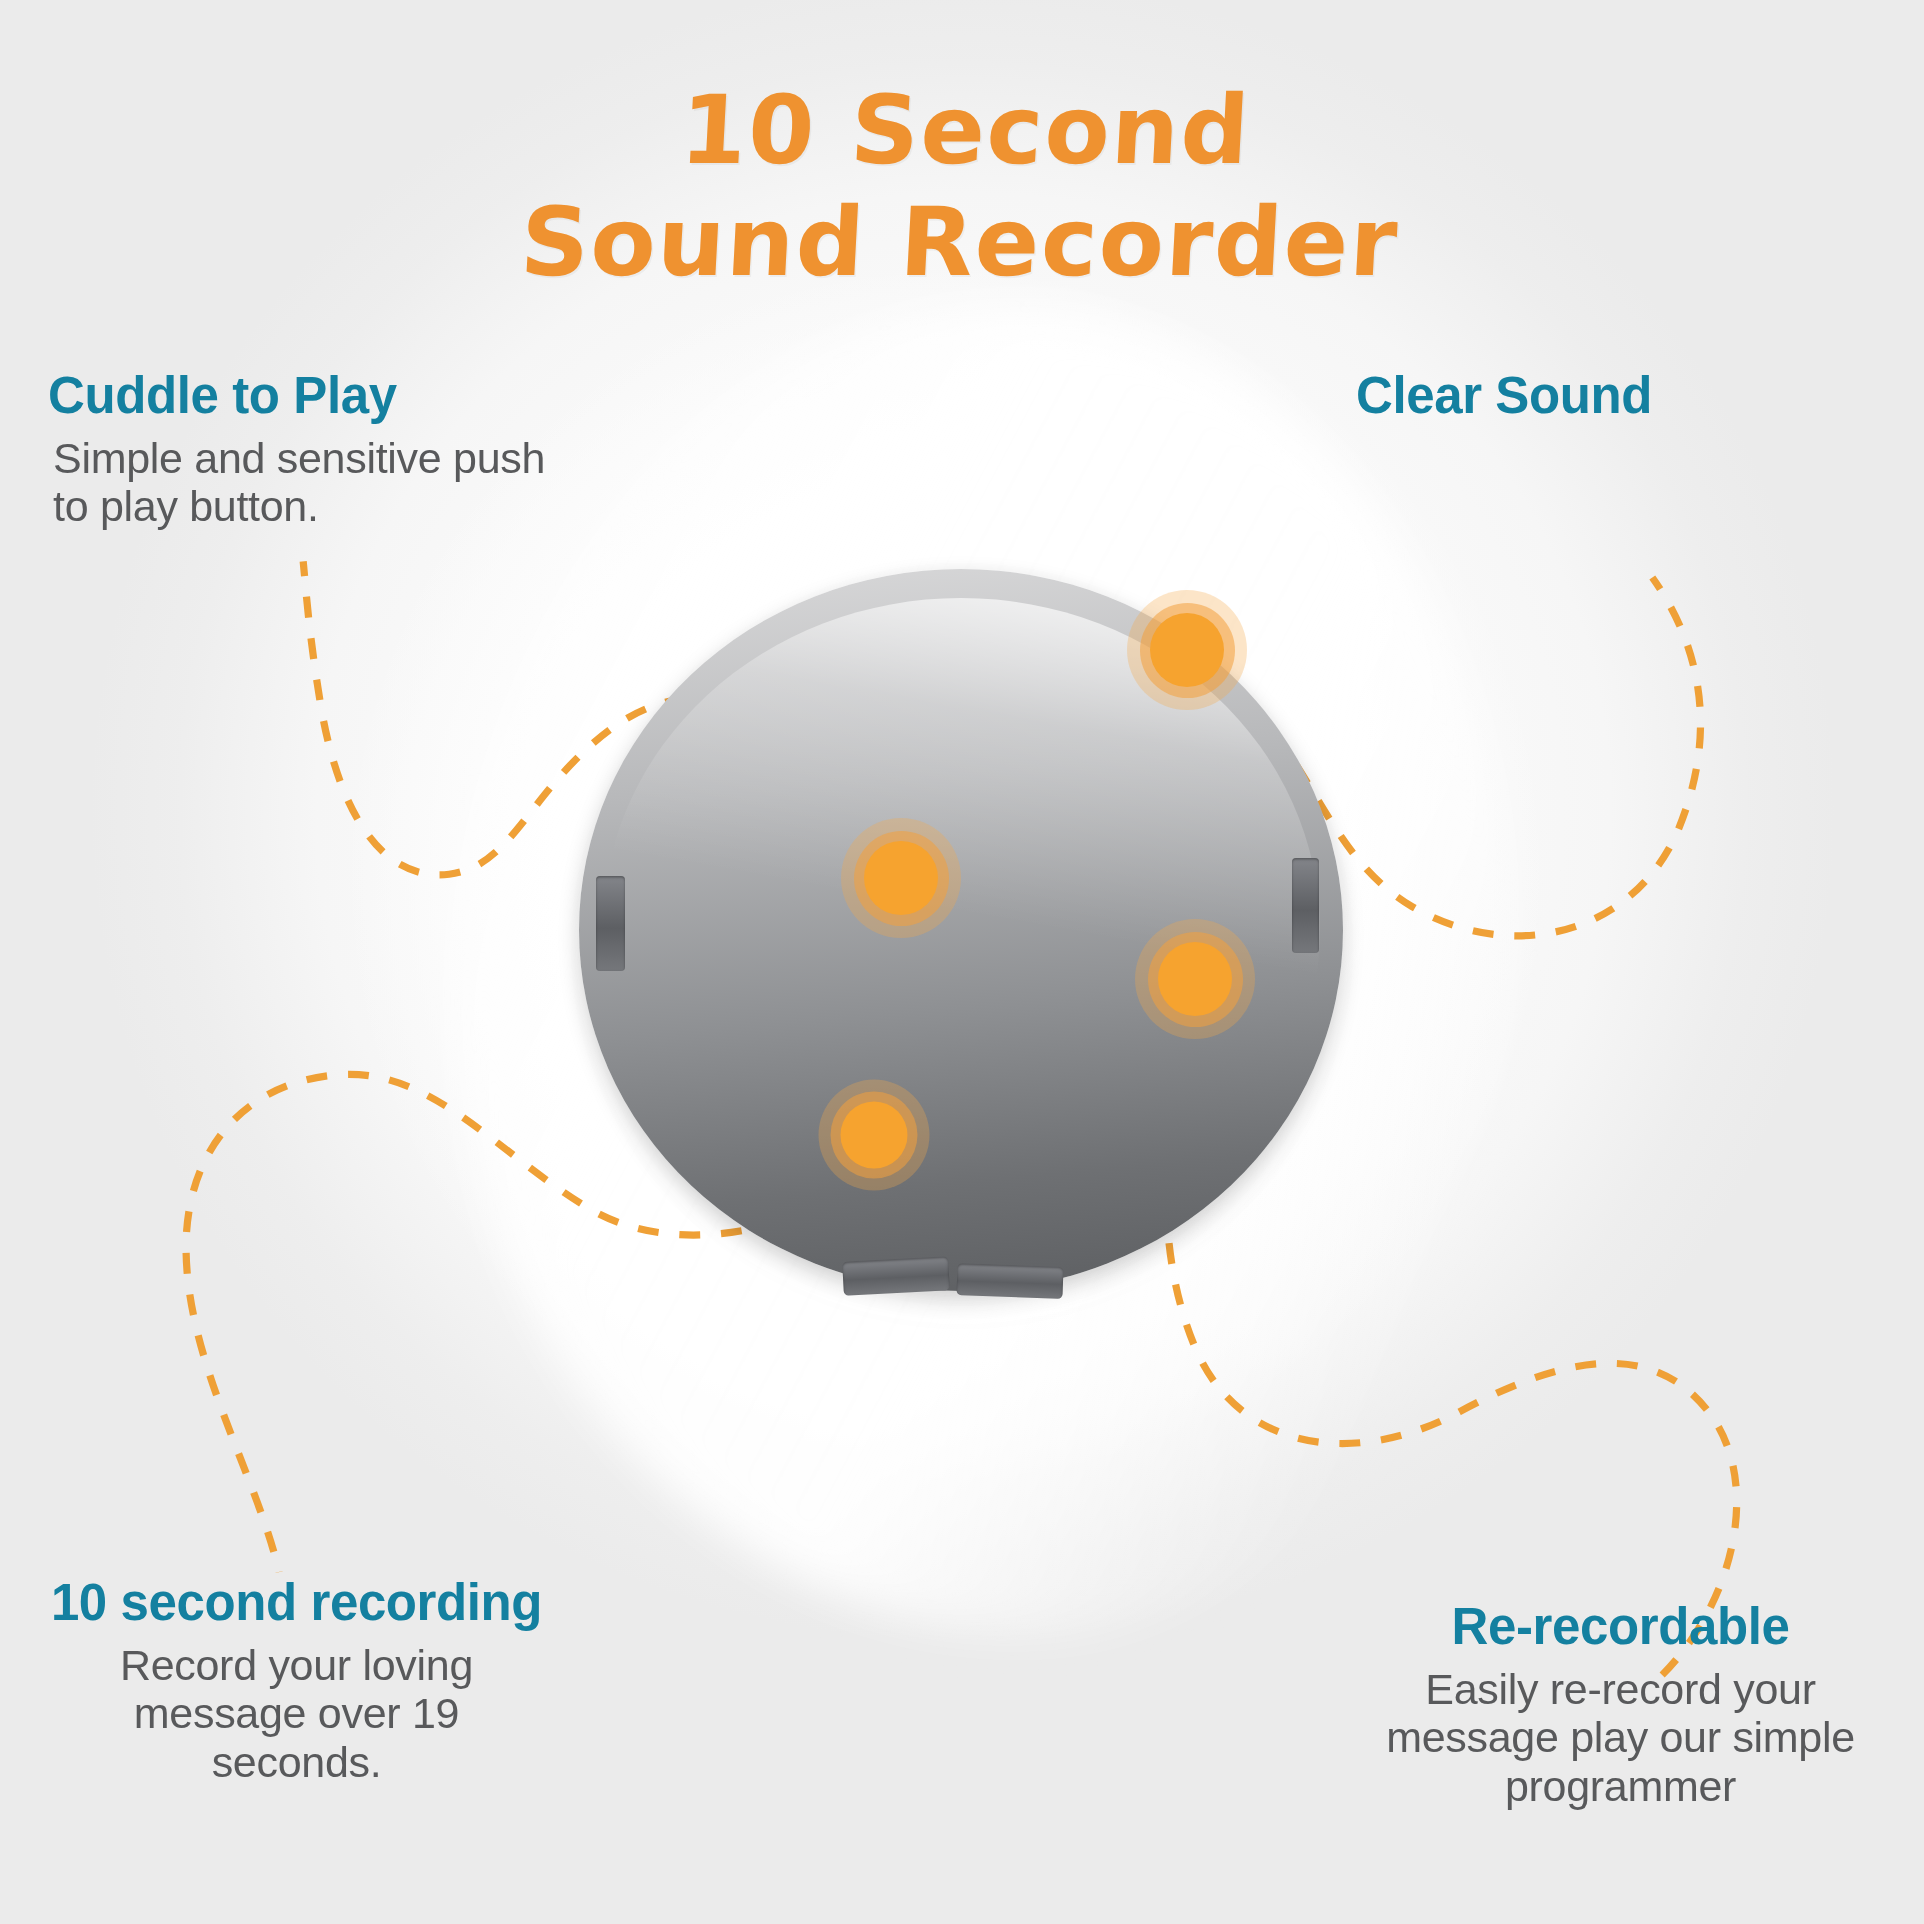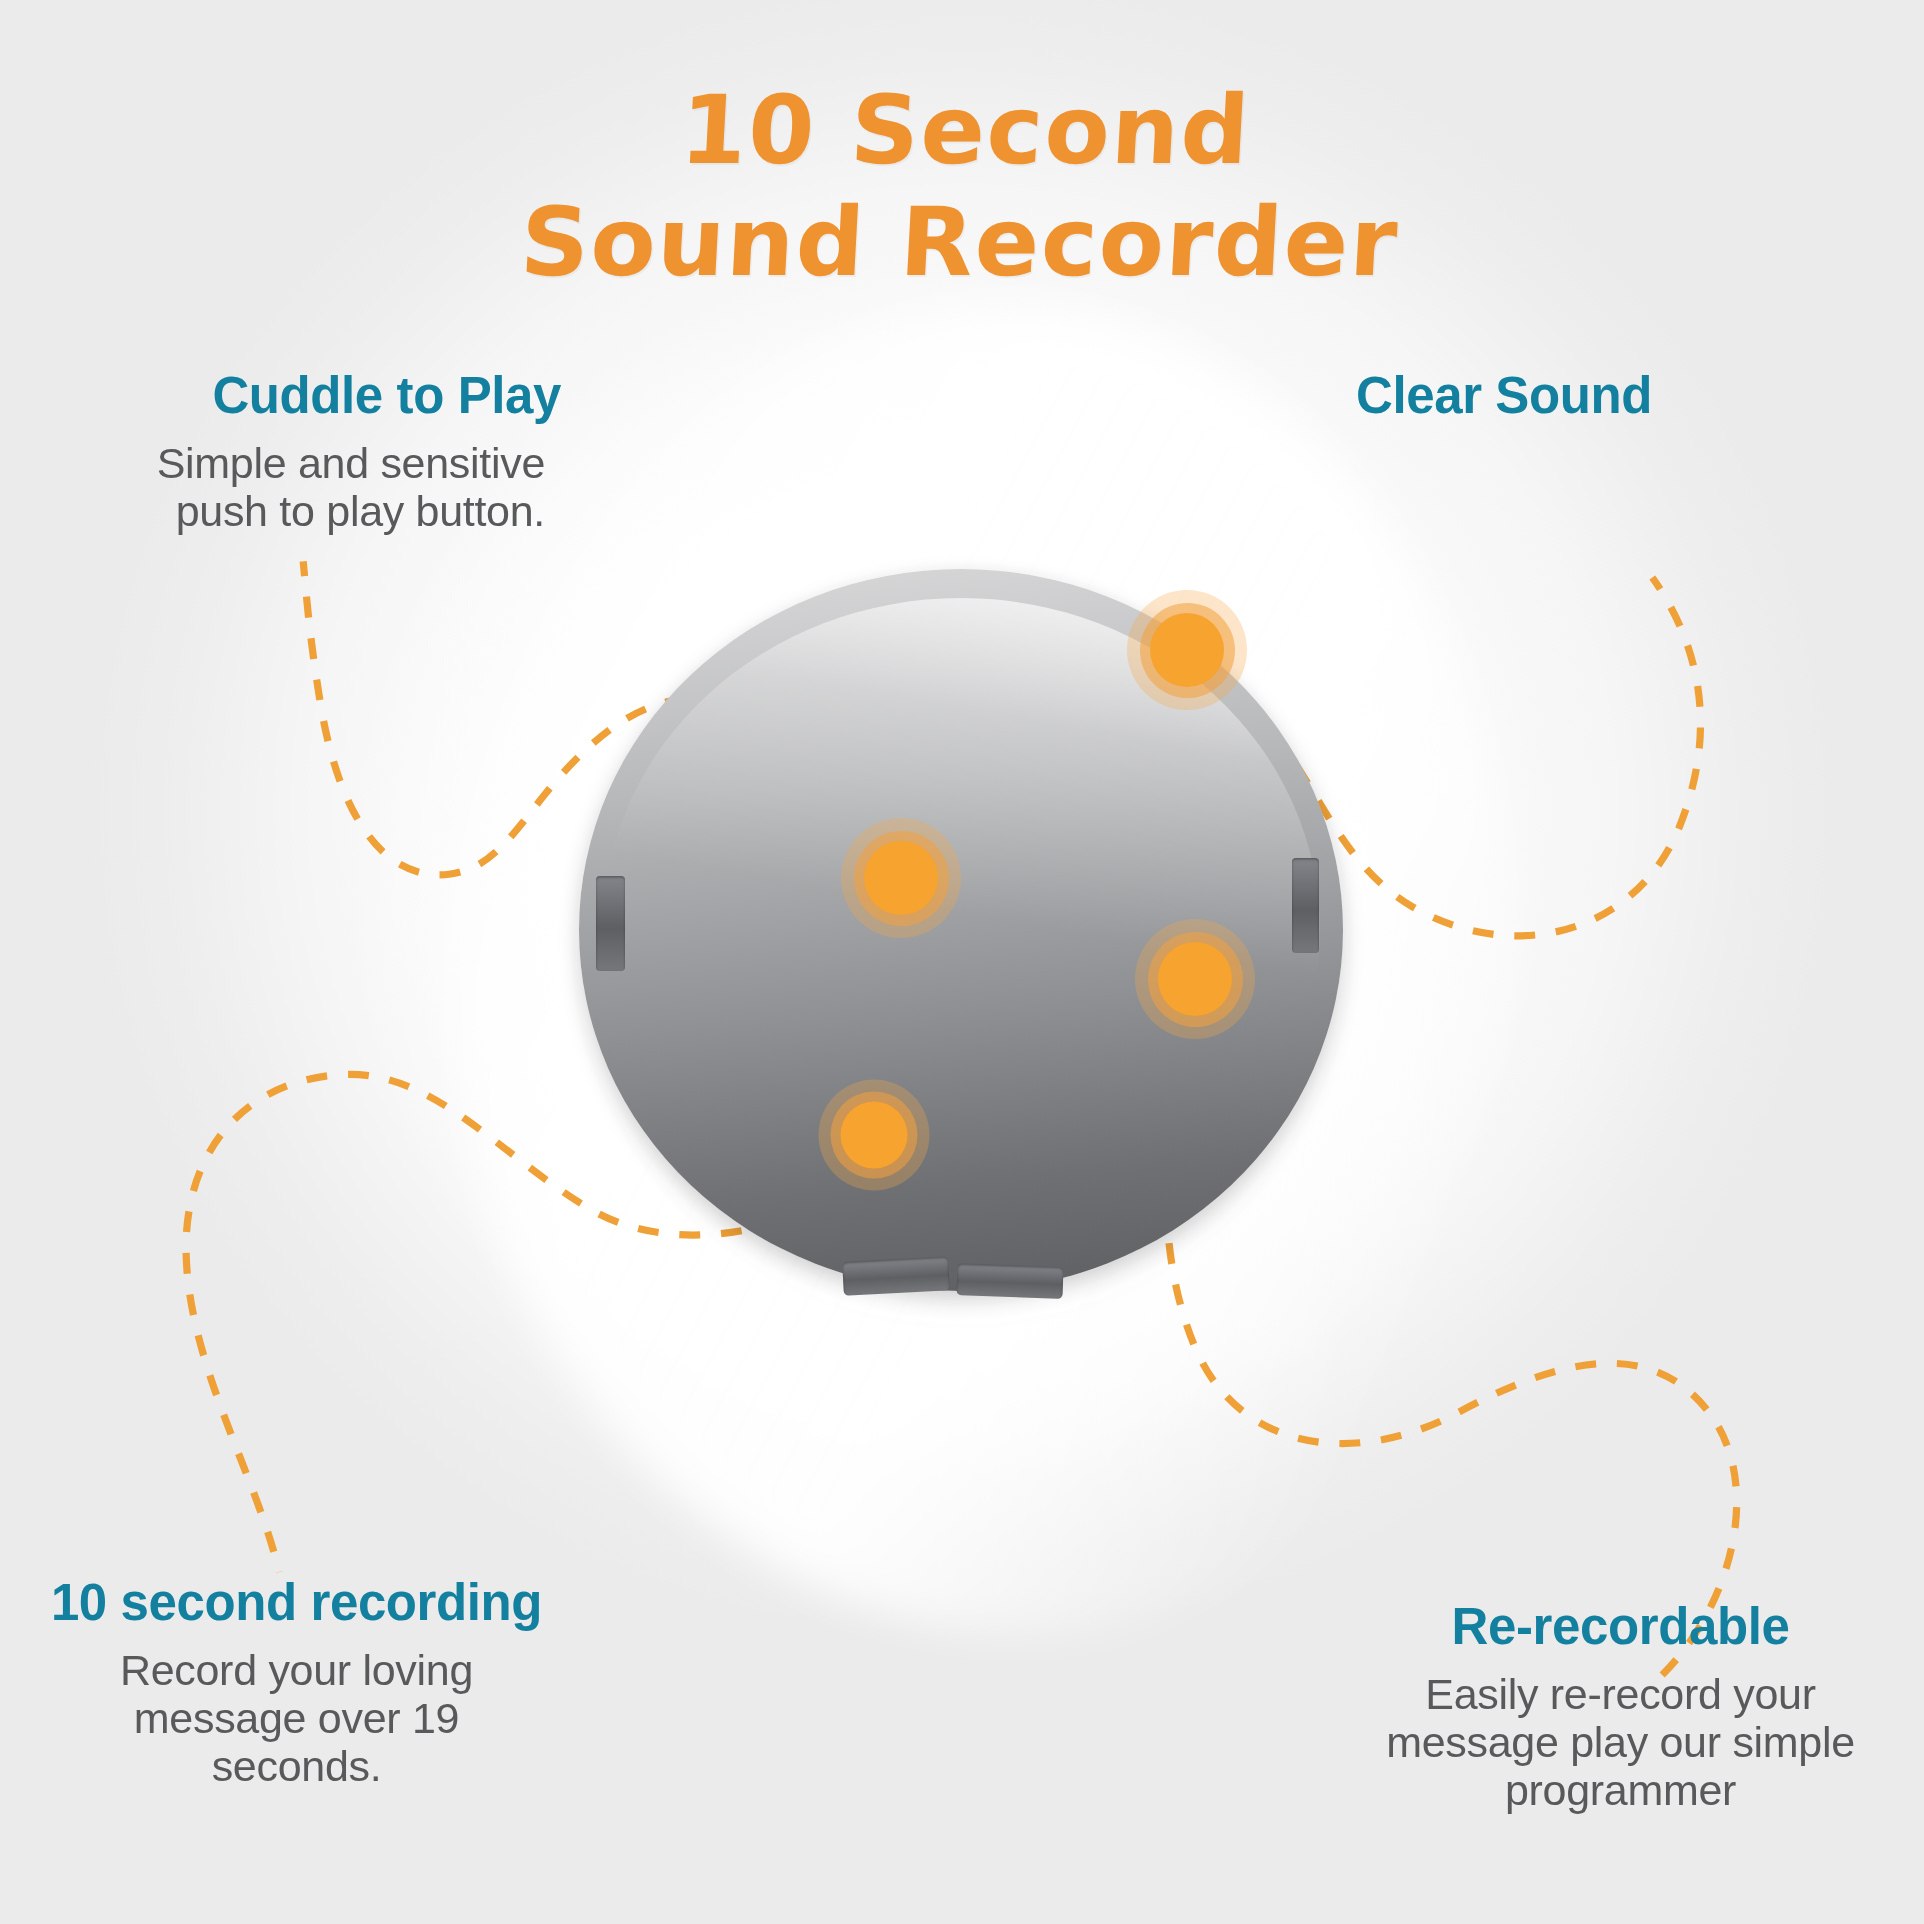"Cuddle to Play" #feat-cuddle { text-align: right -> left }
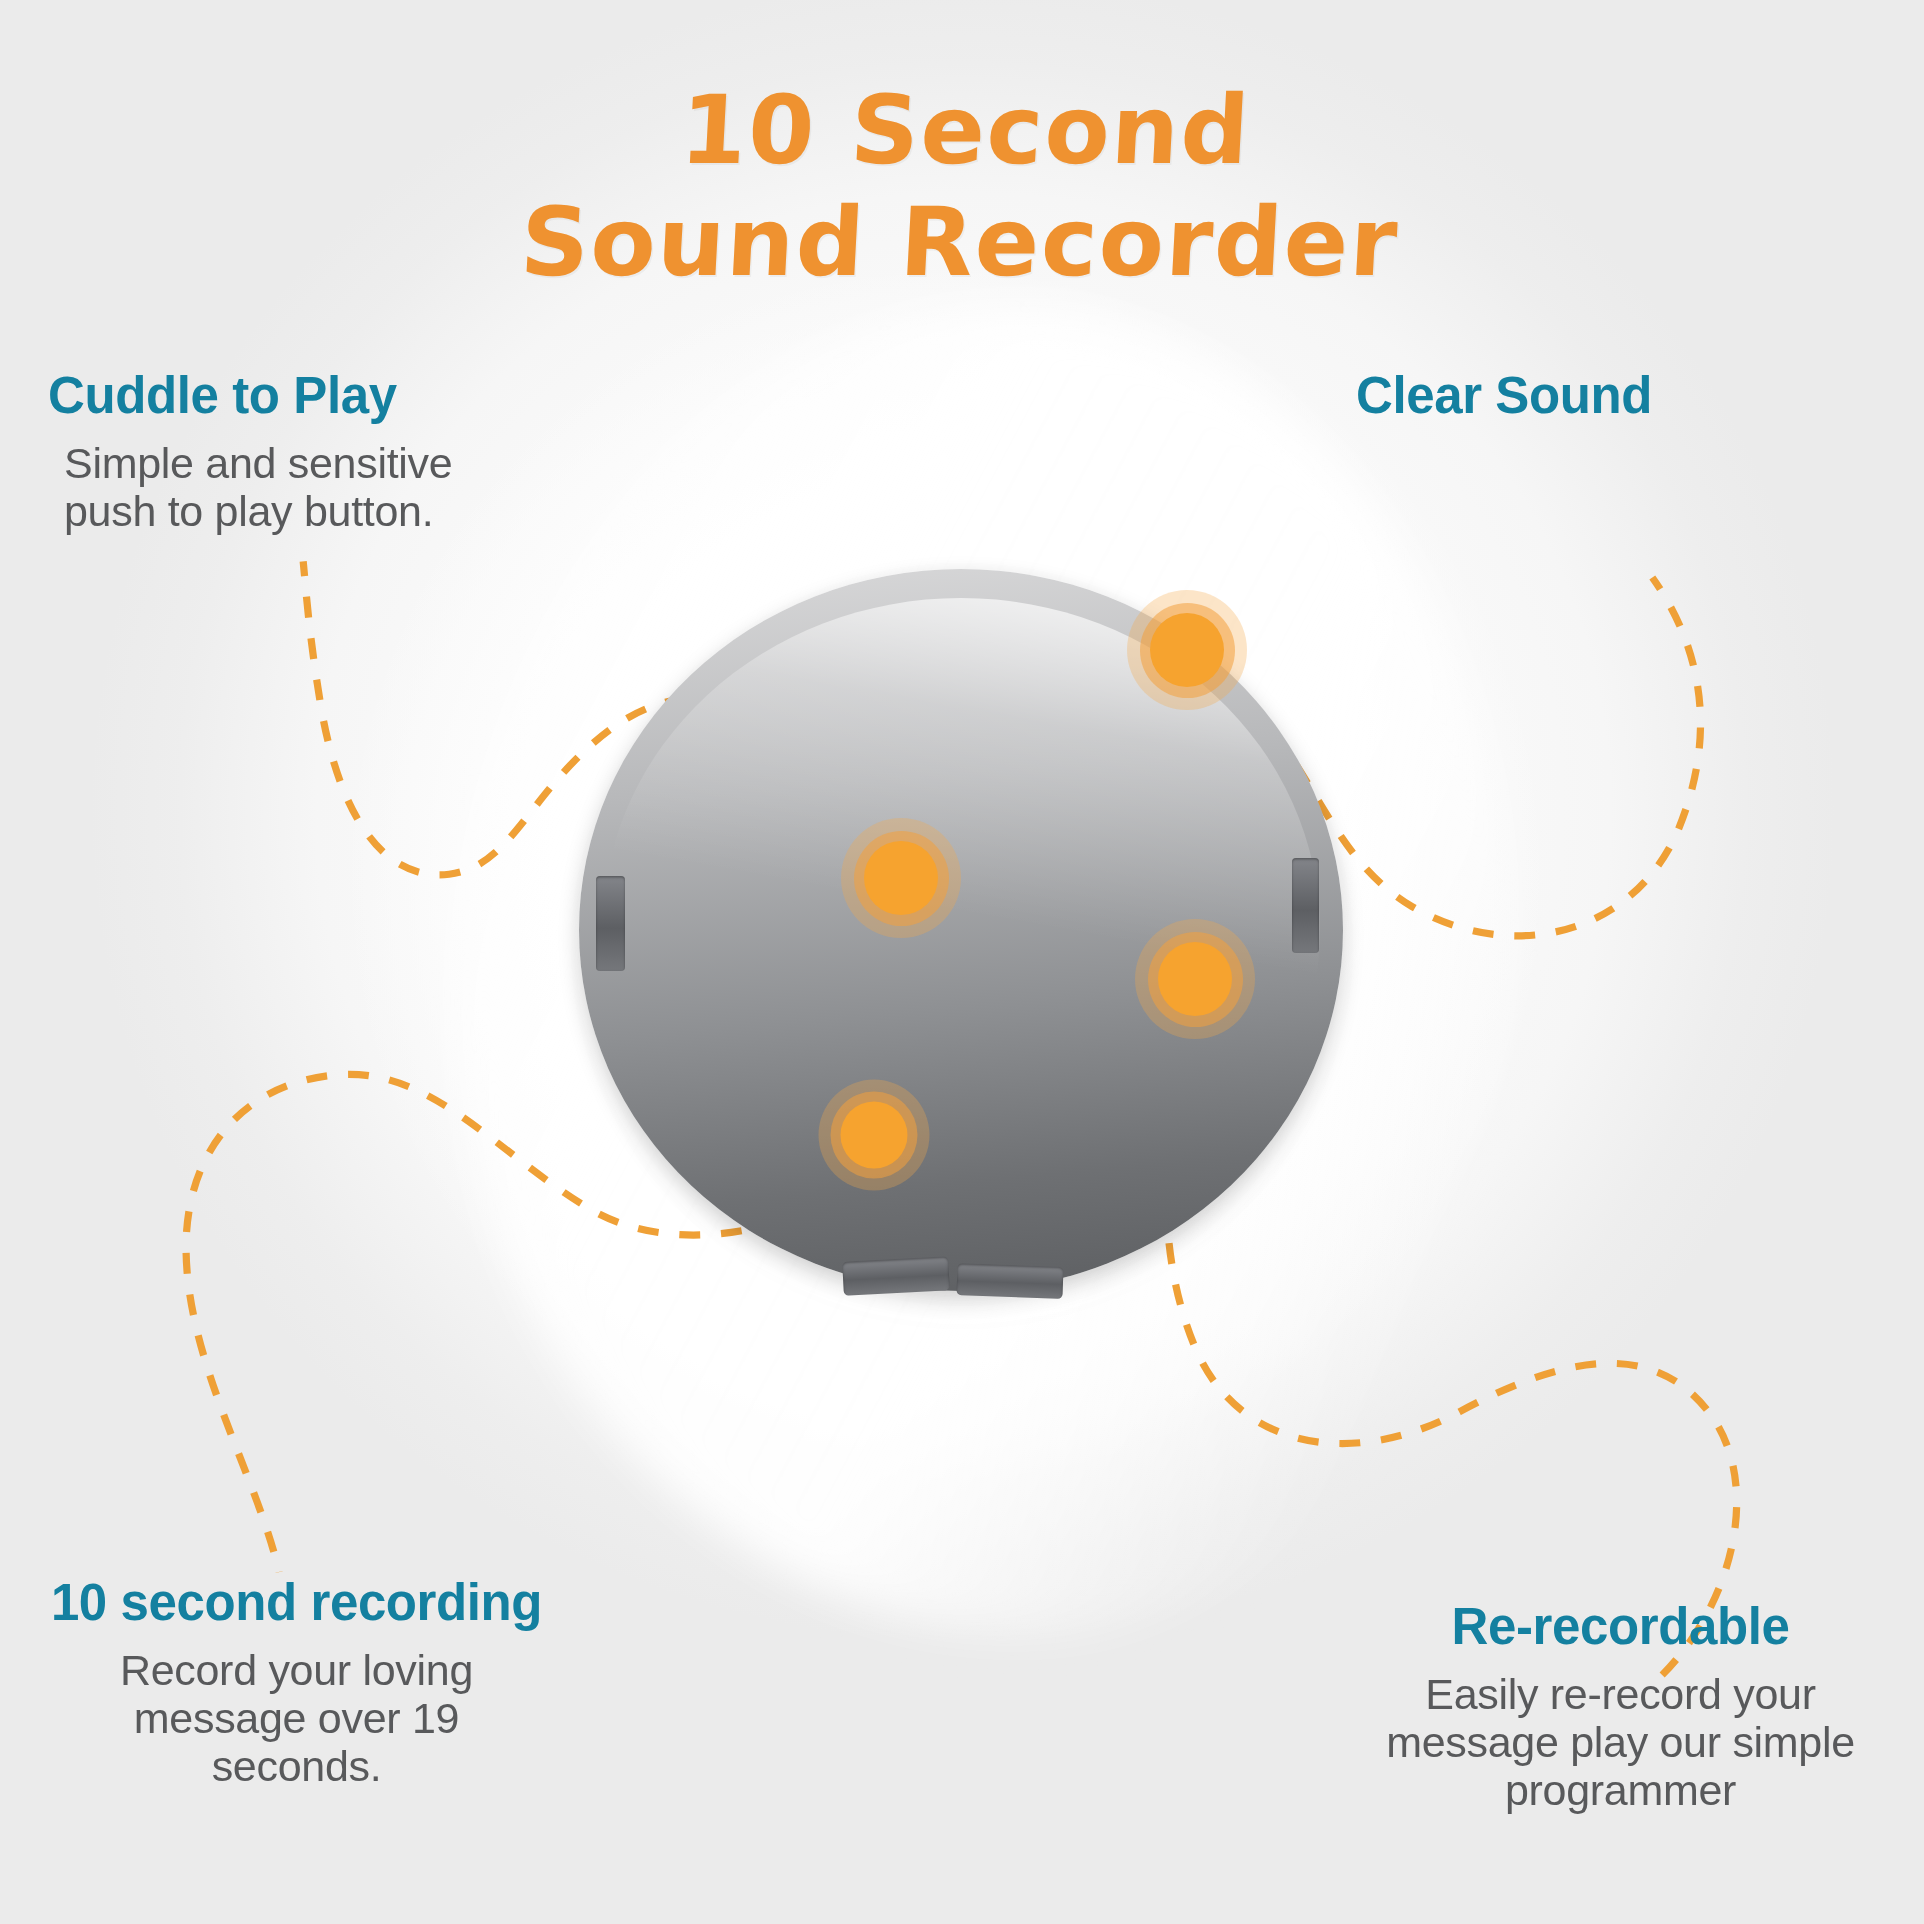"Simple and sensitive push to" .feature p { margin: 16px -> 5px }
